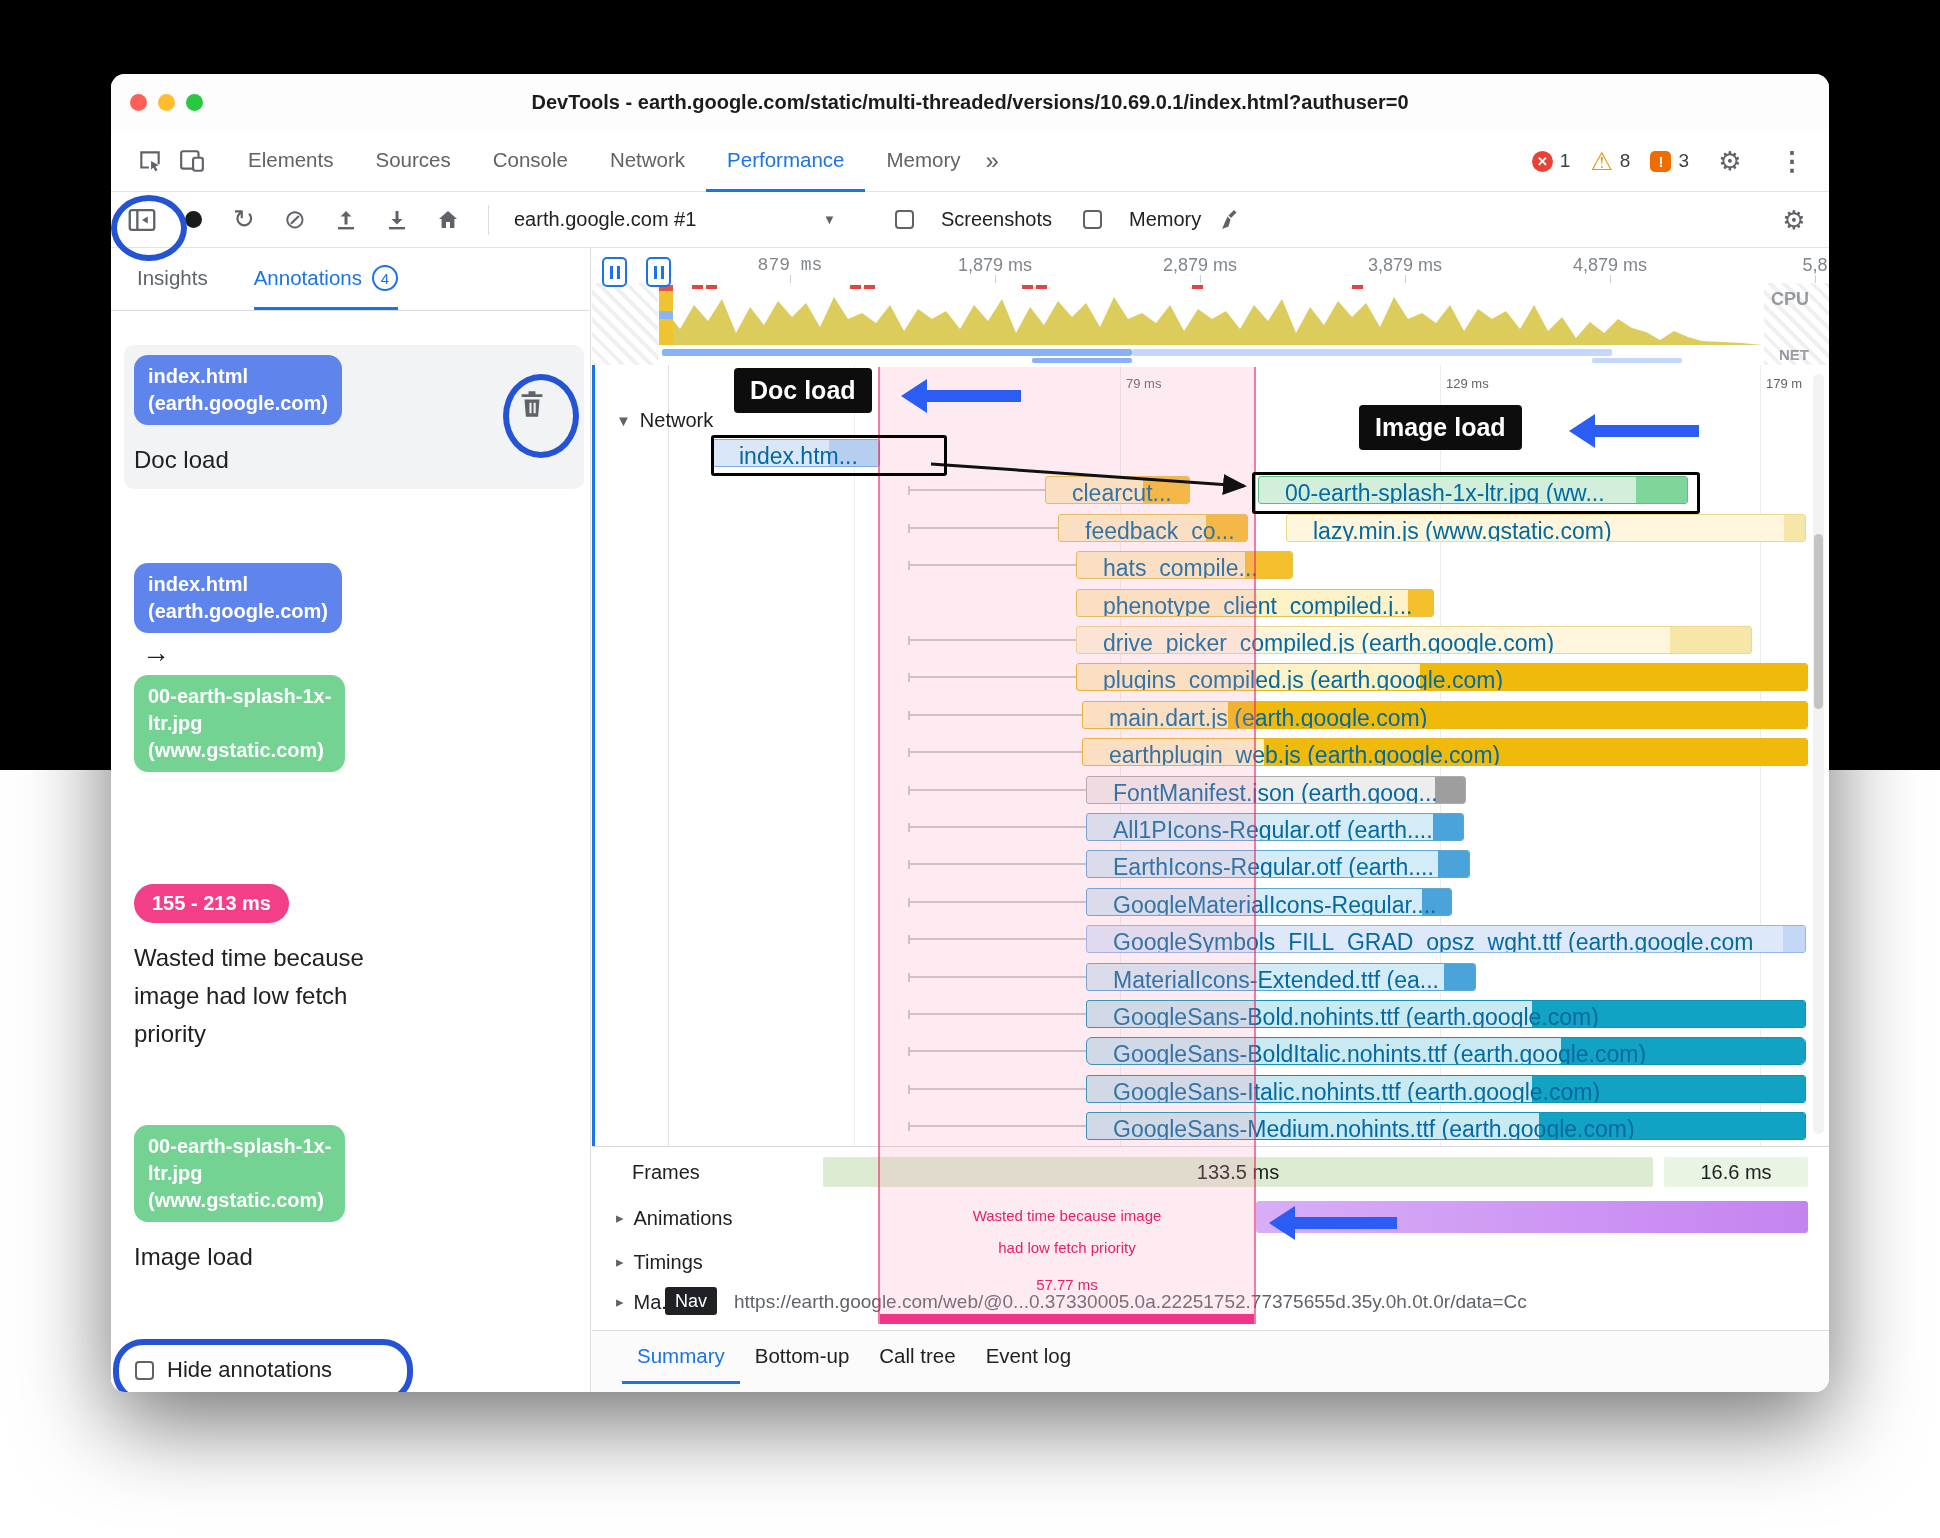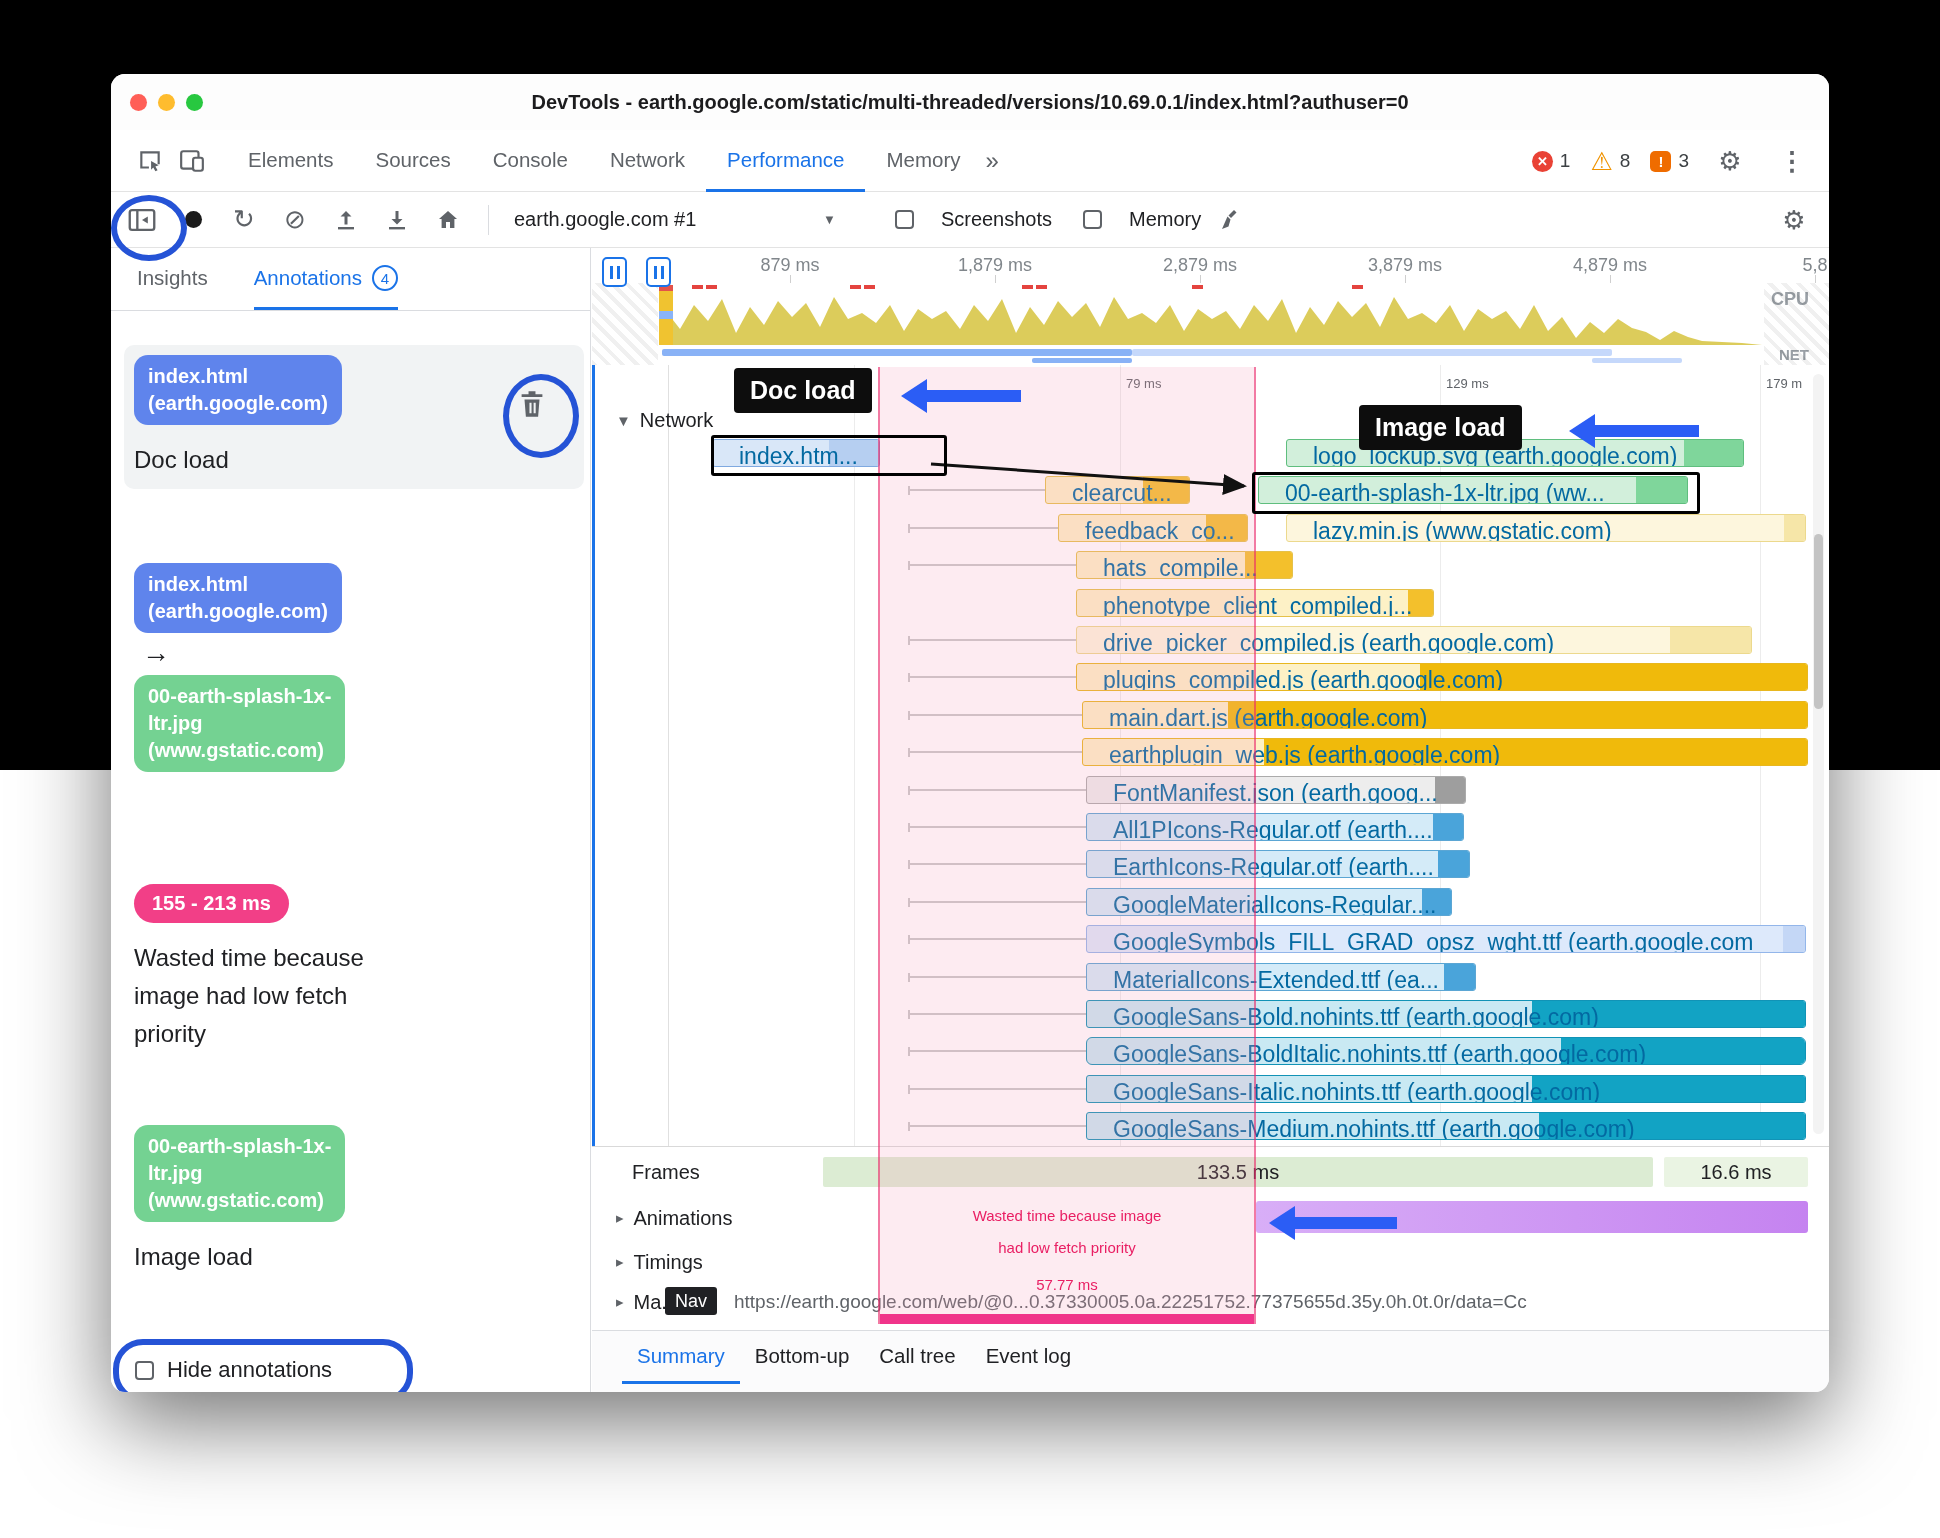"879 ms" div.ruler-tick { font-family: none -> Liberation Mono, monospace }
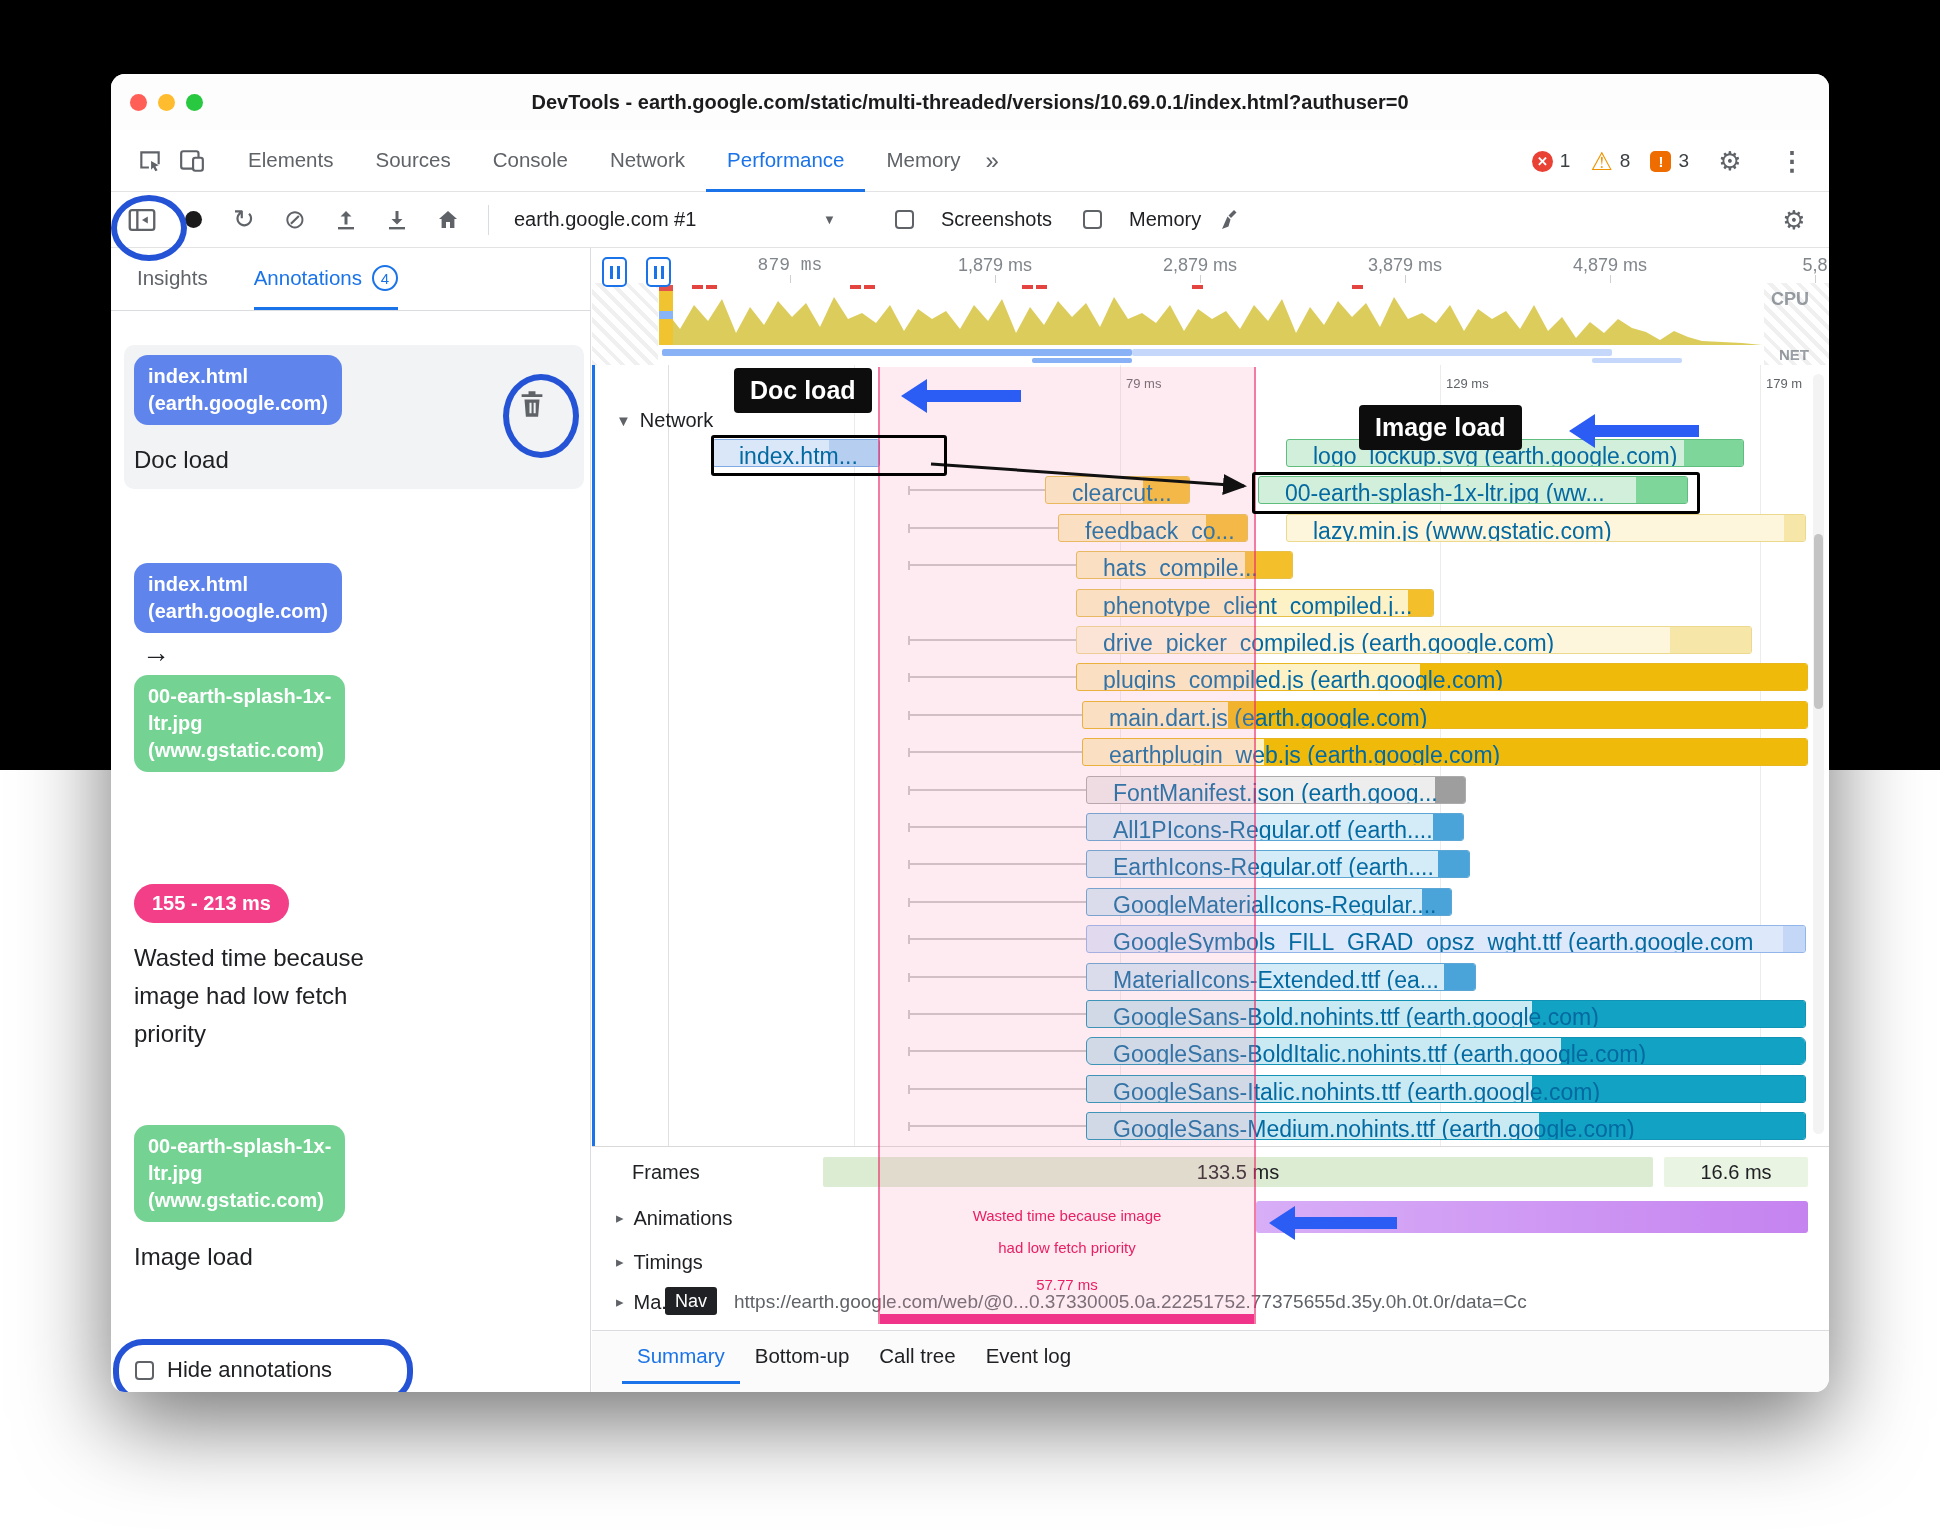"logo_lockup.svg (earth.google.com)" div.req-bar { html: <div> <div></div> <span>logo_lockup.svg (earth.google.com)</span> </div> -> none }
